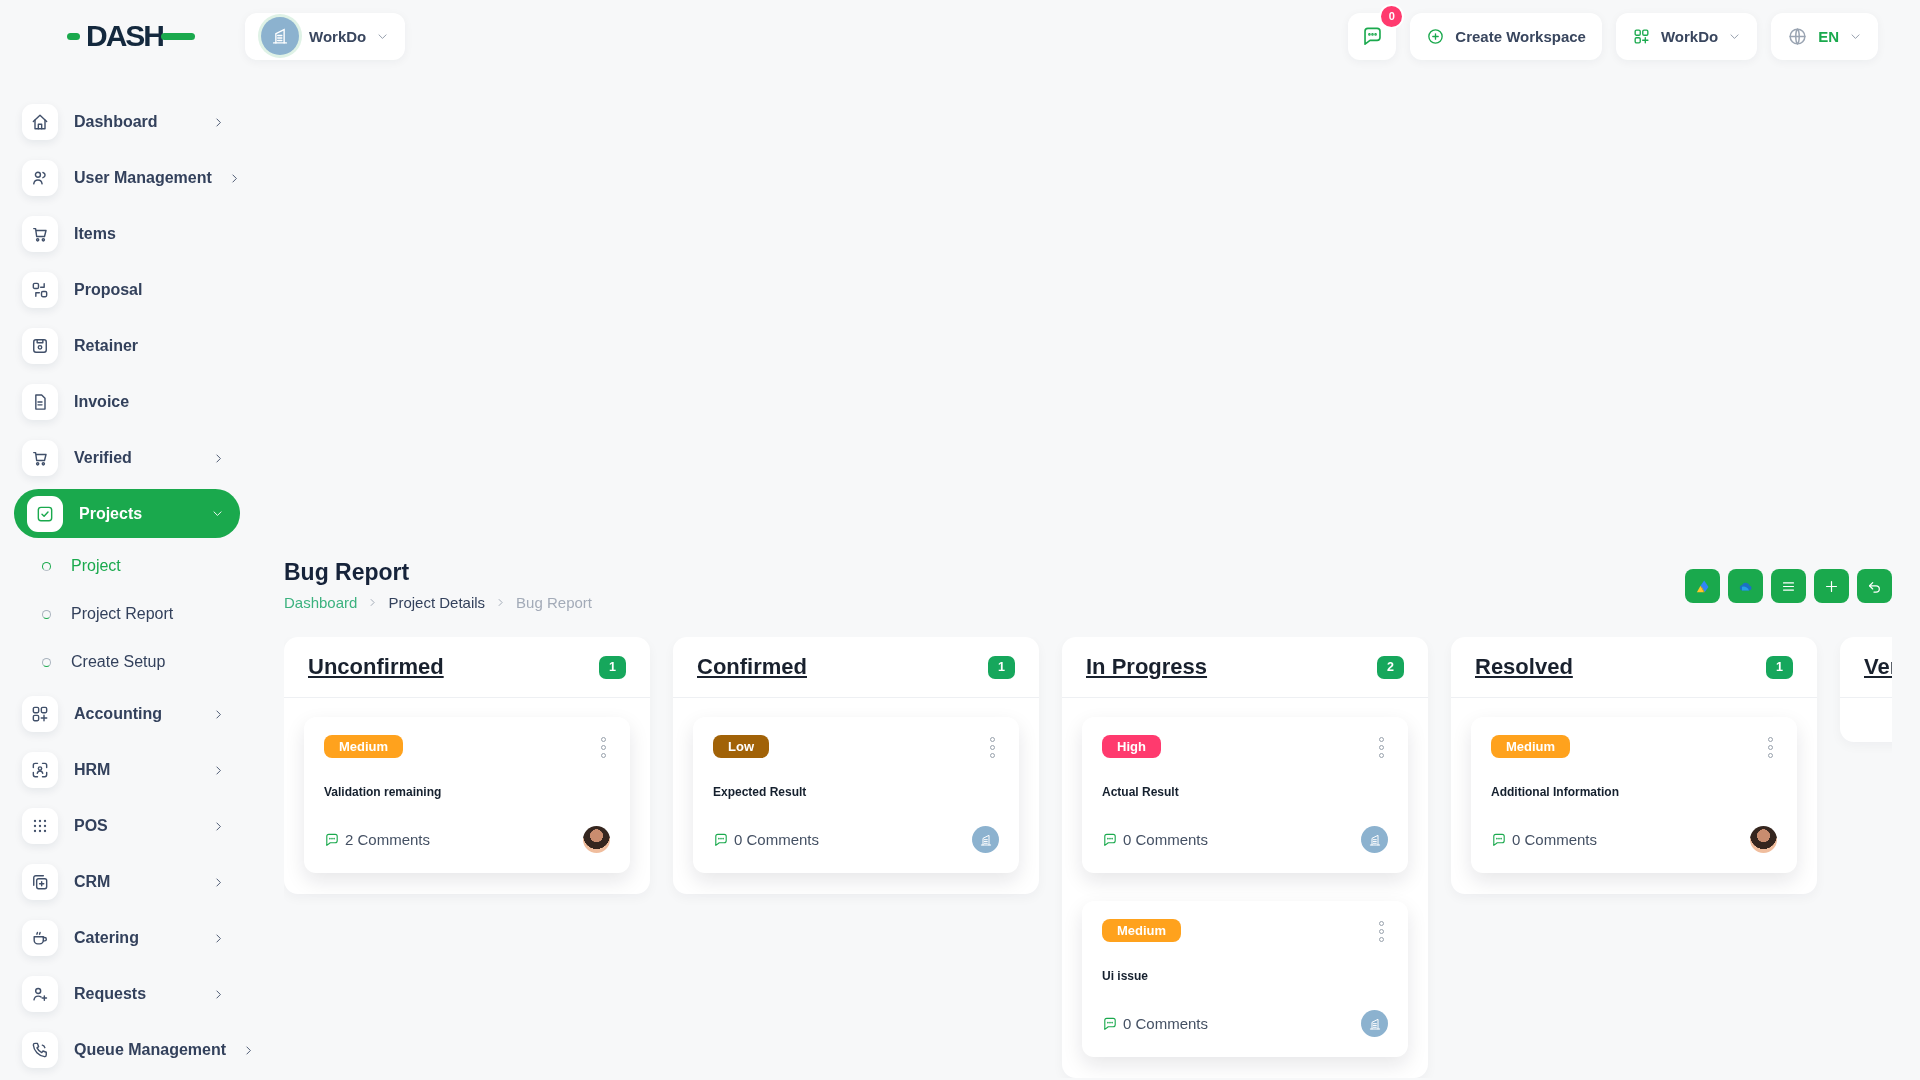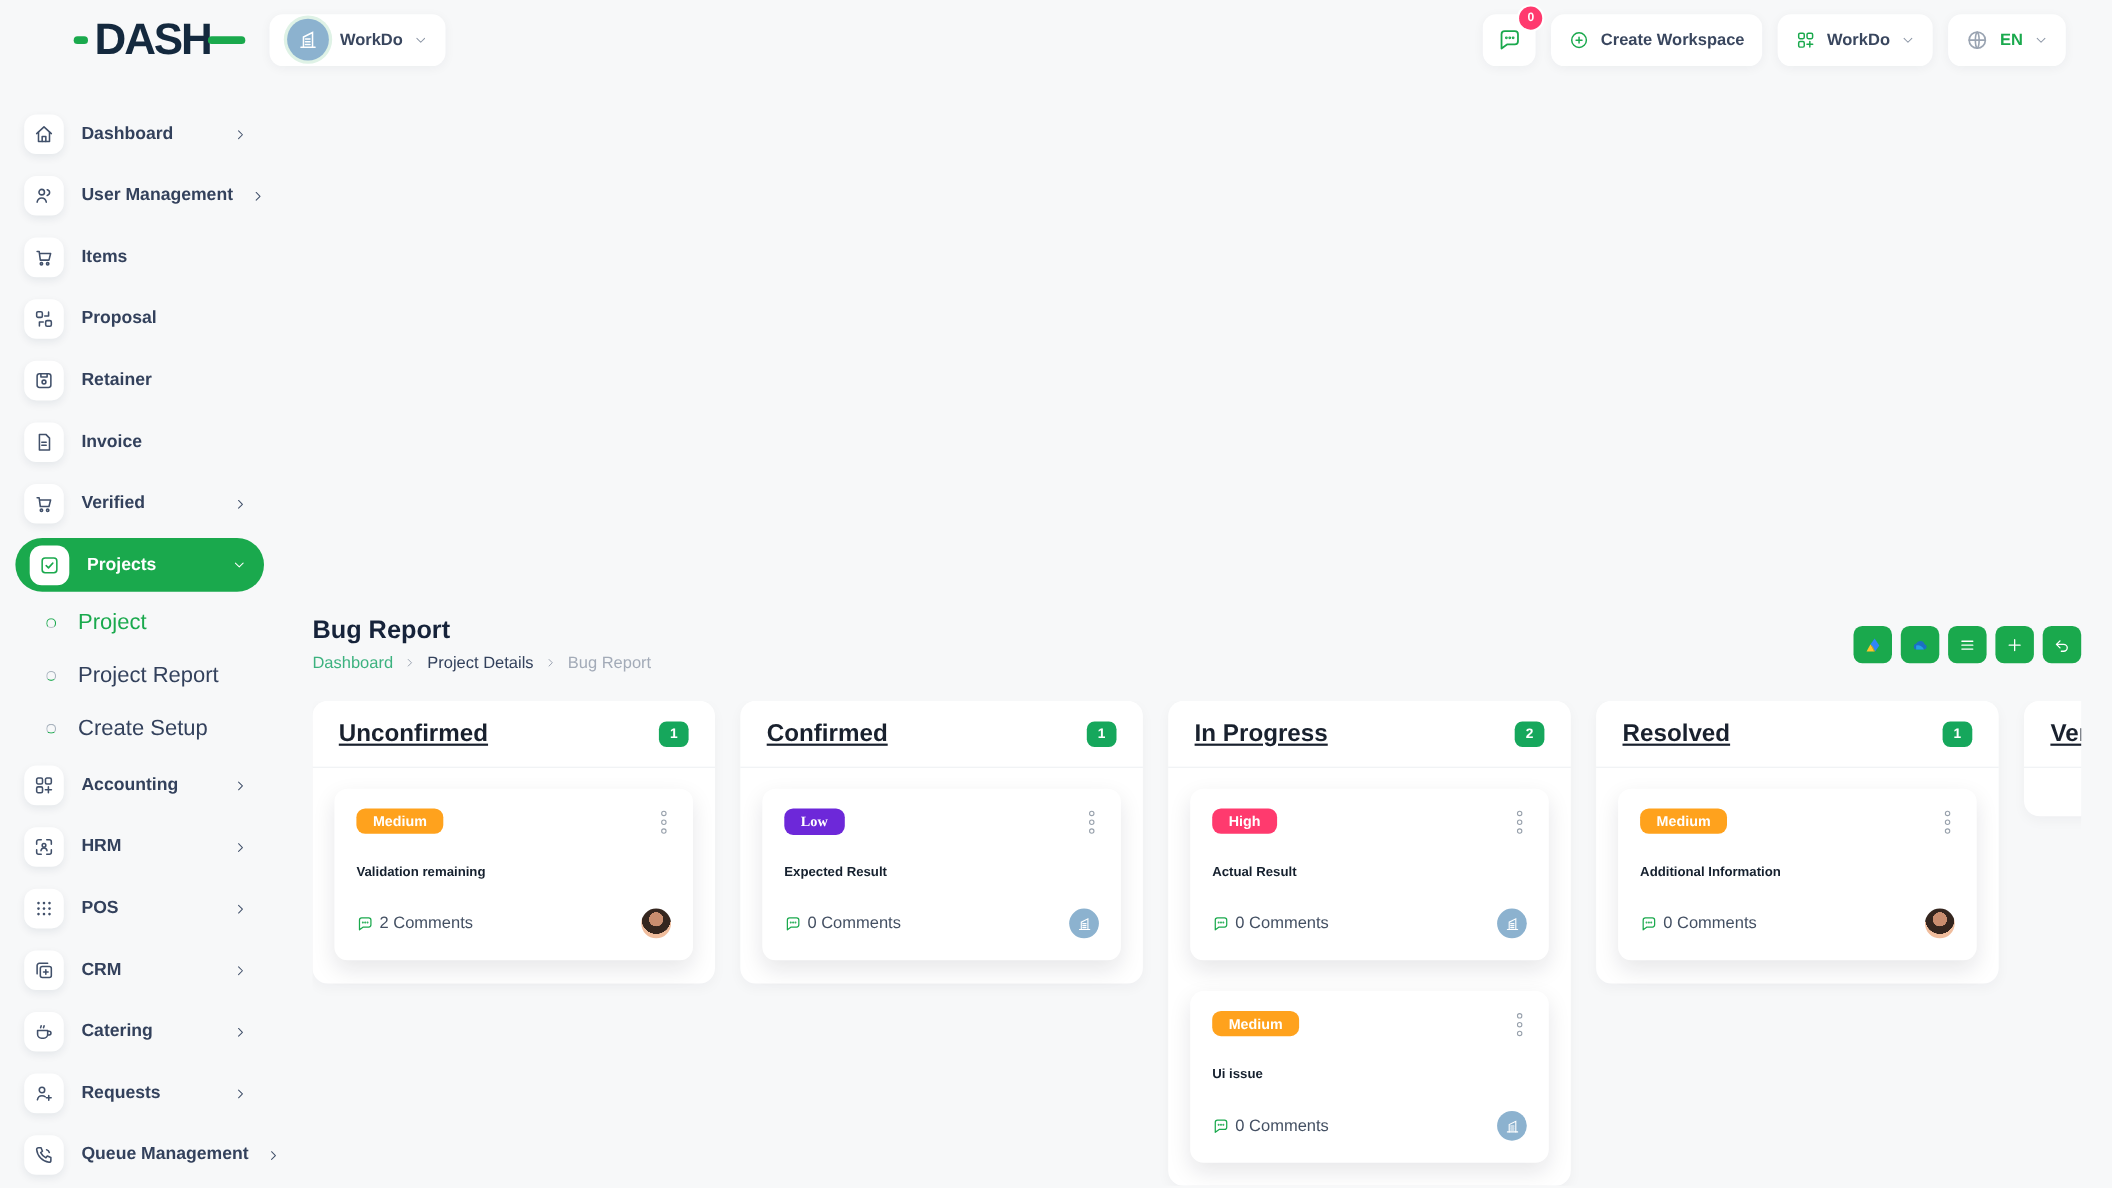"DASH" .logo-text { font-size: 40px -> 30px }
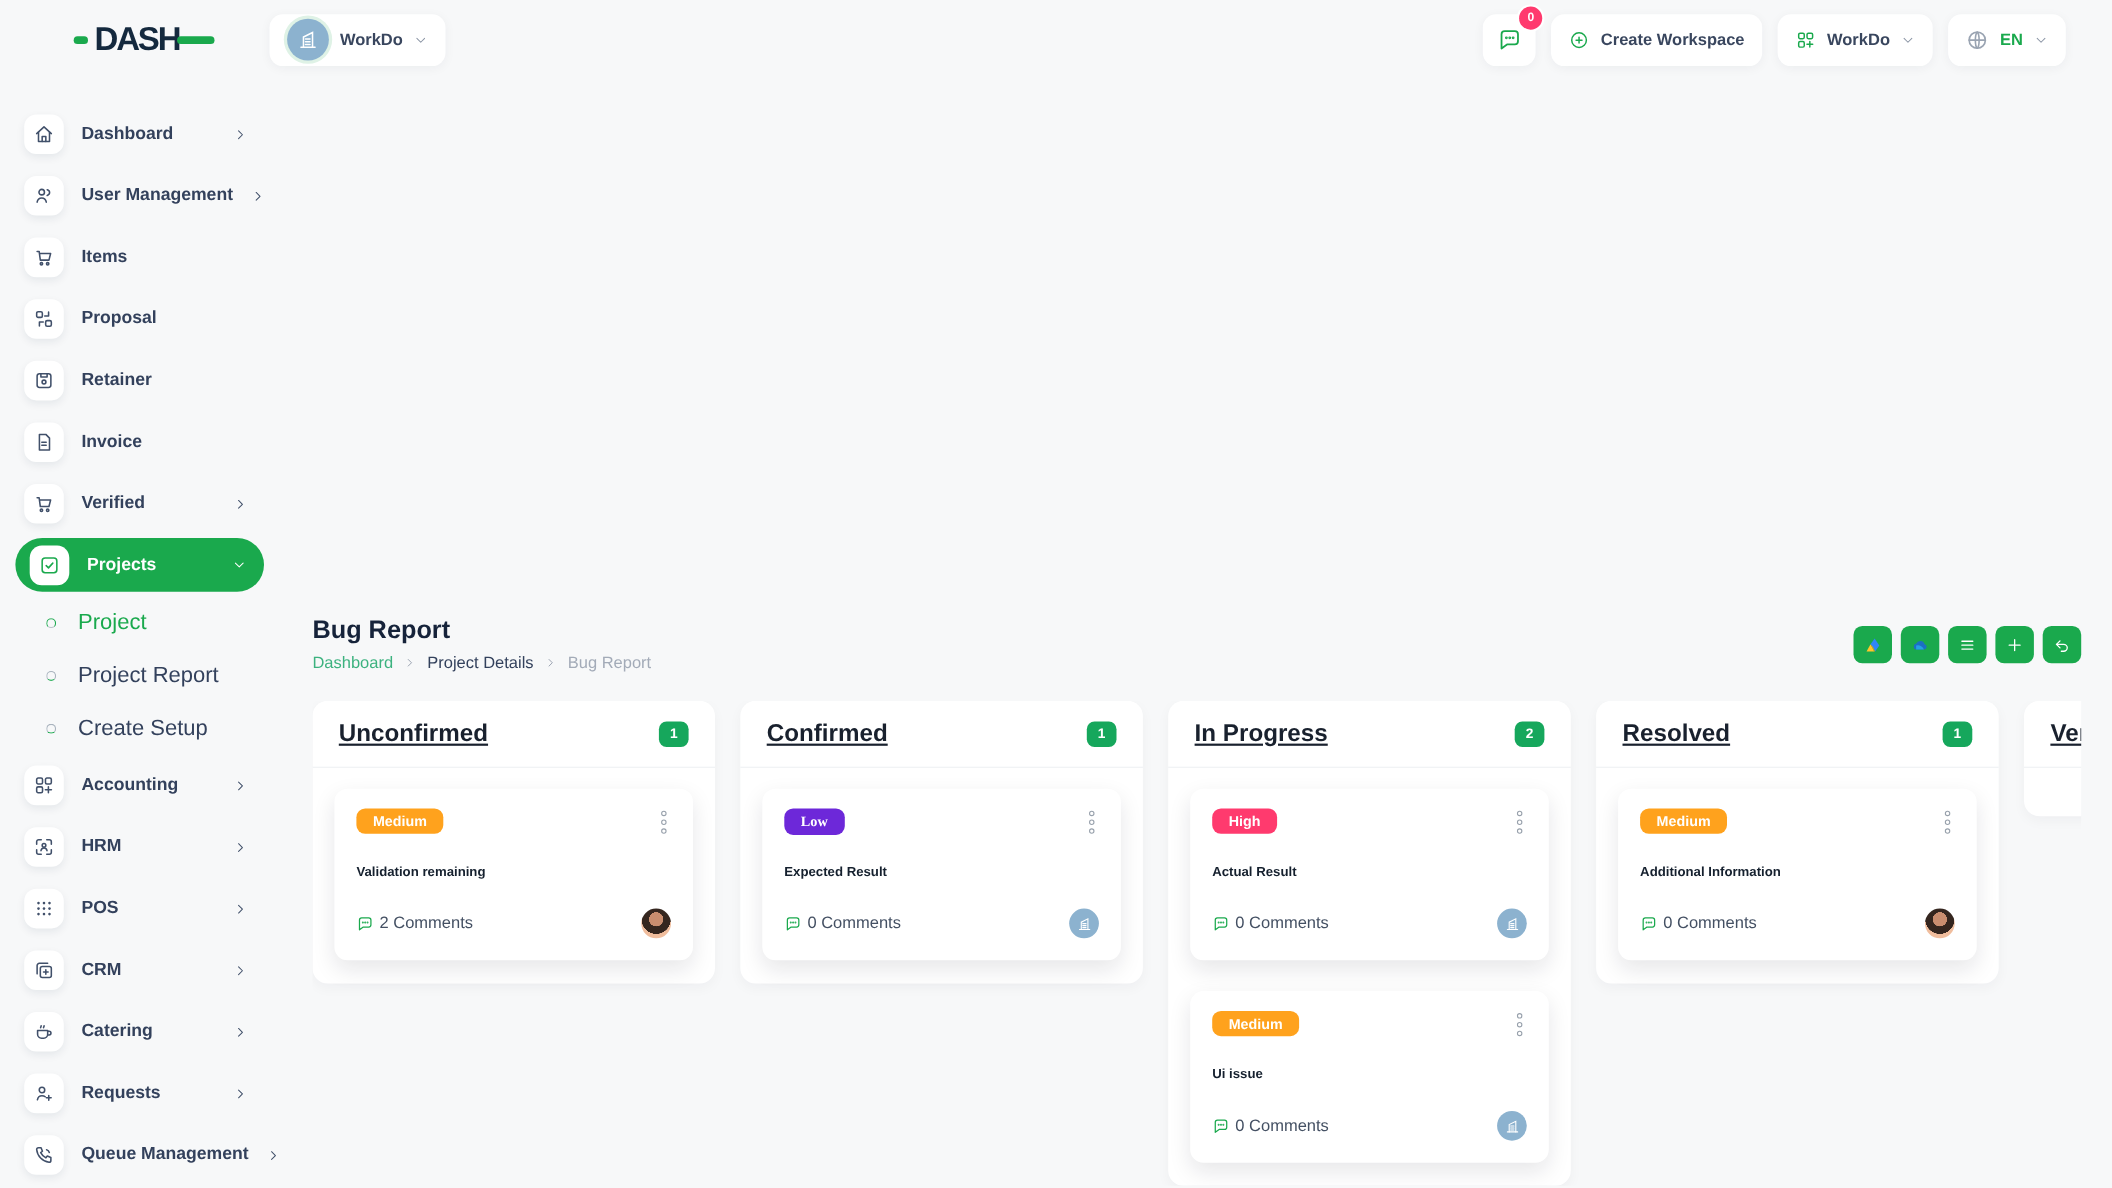"Project" .sub-label { font-size: 20px -> 16px }
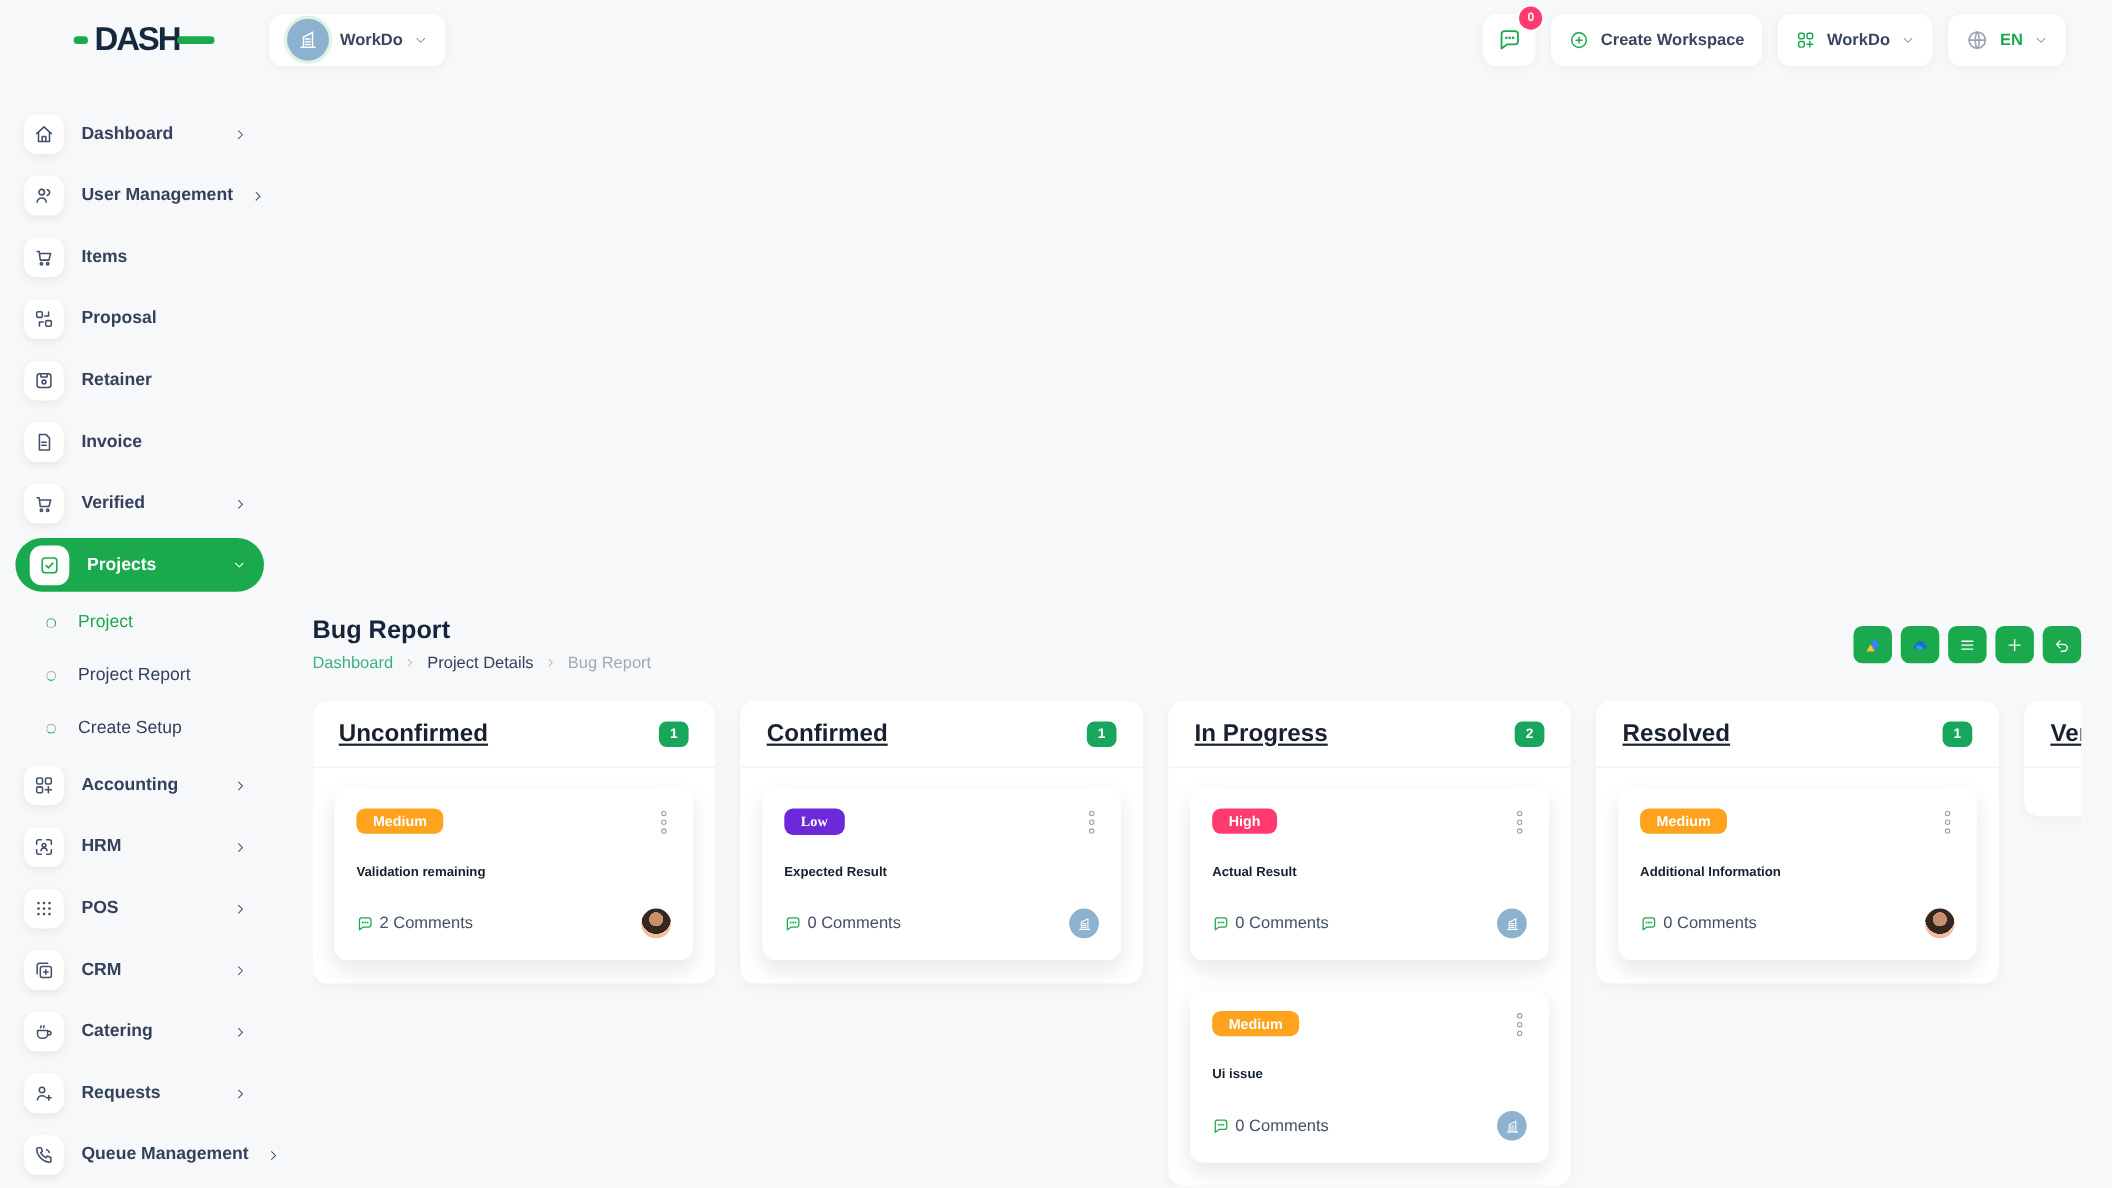"Low" span.prio-badge { background: #6d28d9 -> #a16207; font-family: Liberation Serif, serif -> none }
